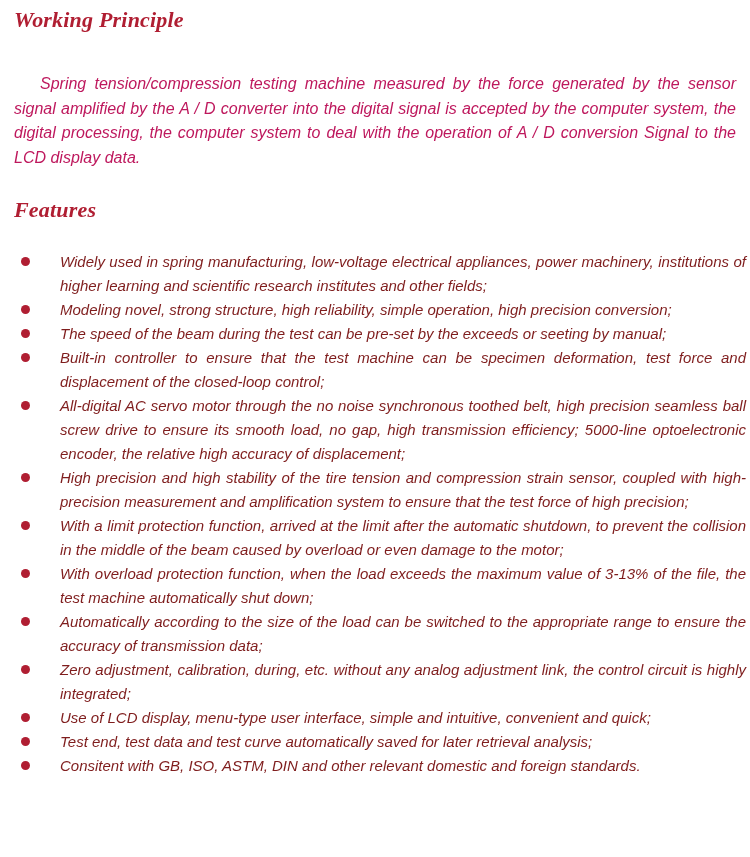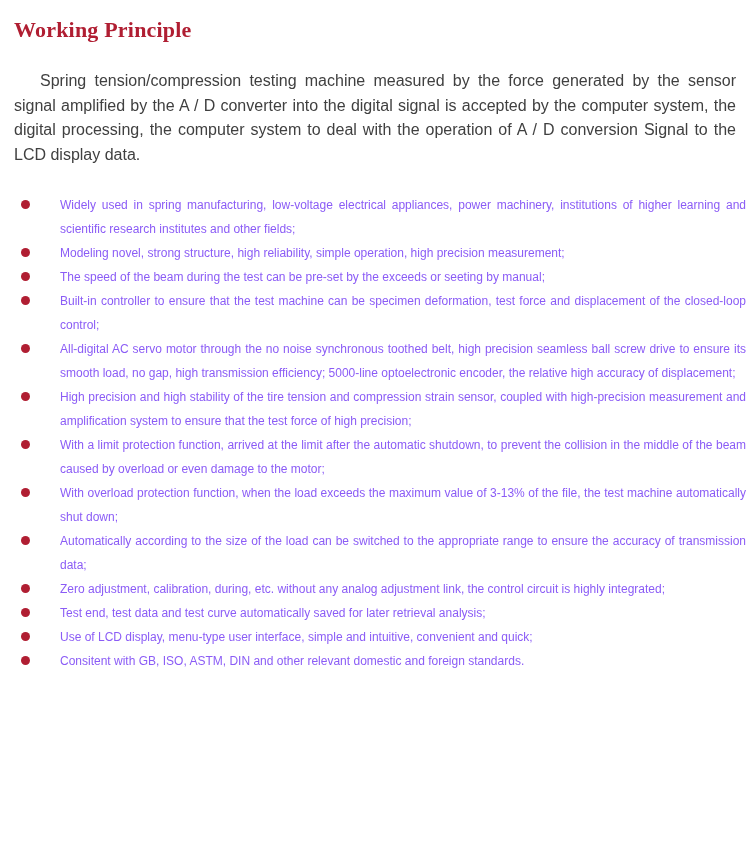"Working Principle" .page { font-style: none -> italic; padding-top: 16px -> 6px }
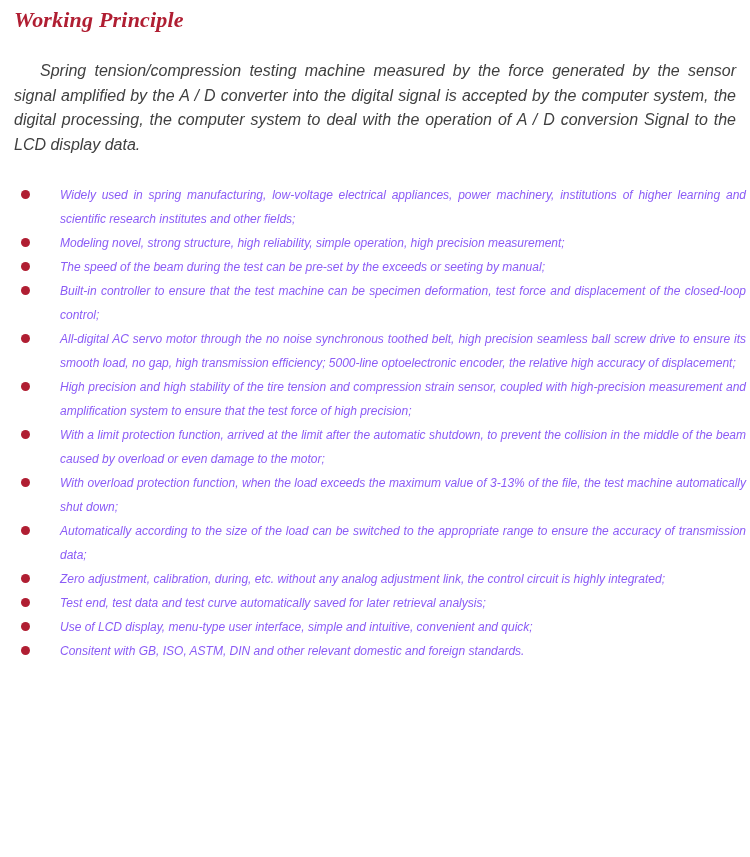"Spring tension/compression testing" .intro-paragraph { color: #404040 -> #be185d; margin: 25px 14px 0 14px -> 38px 14px 0 14px }
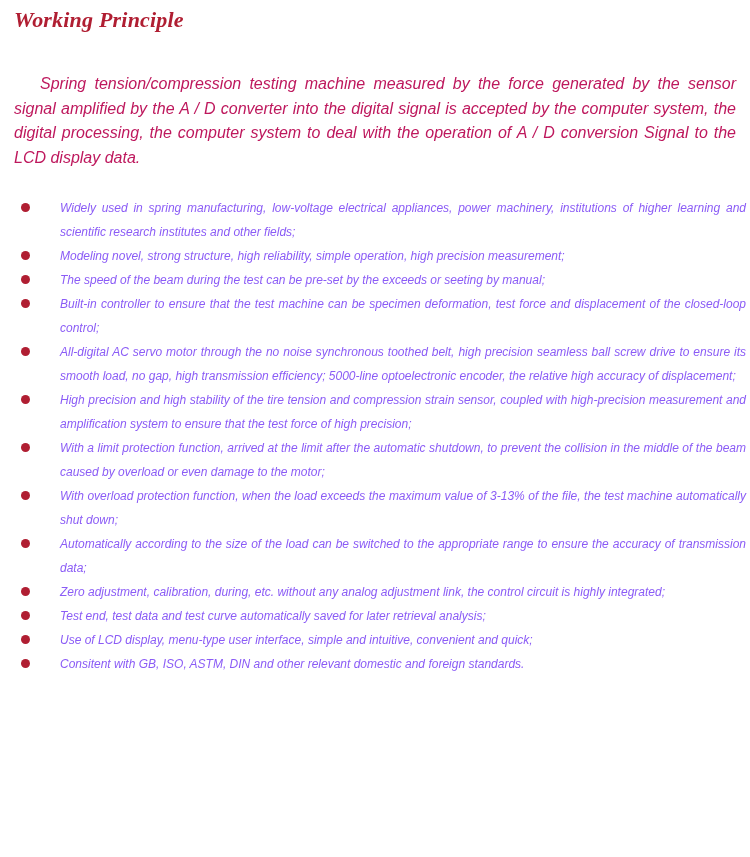"Features" h2.section-heading { html: none -> <h2>Features</h2> }
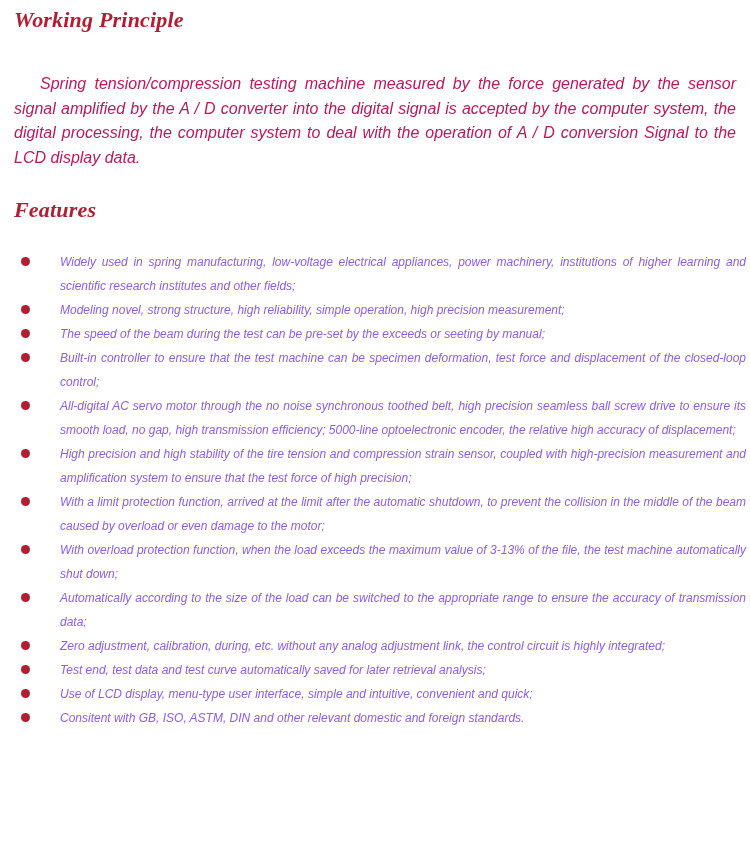"Widely used in spring manufacturing," .bullet-list li { color: #8b5cf6 -> #7f1d1d; font-size: 12px -> 15px }
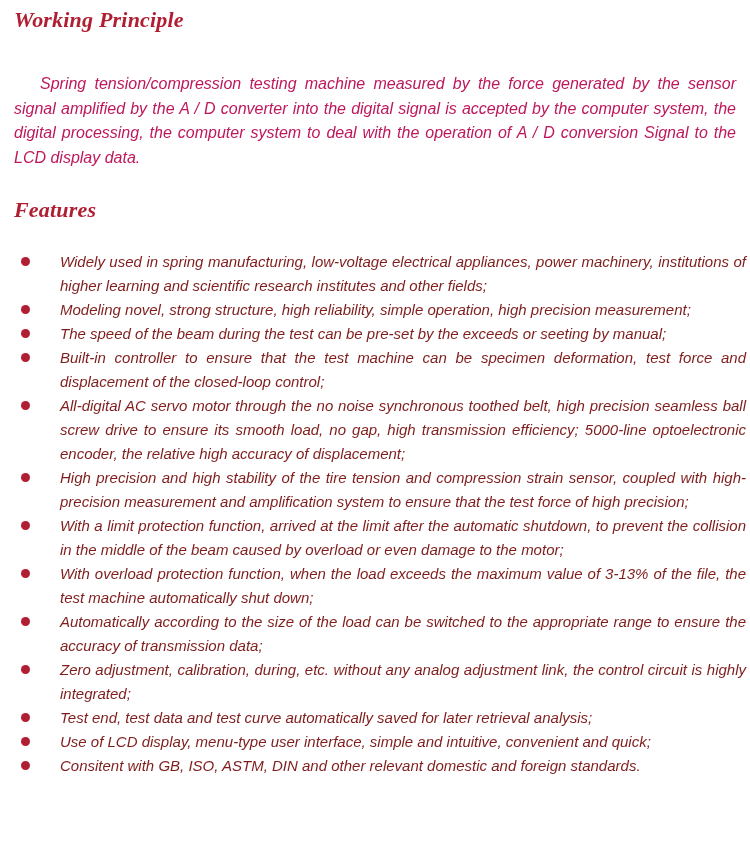"Modeling novel, strong structure, high" span { text: measurement -> conversion }
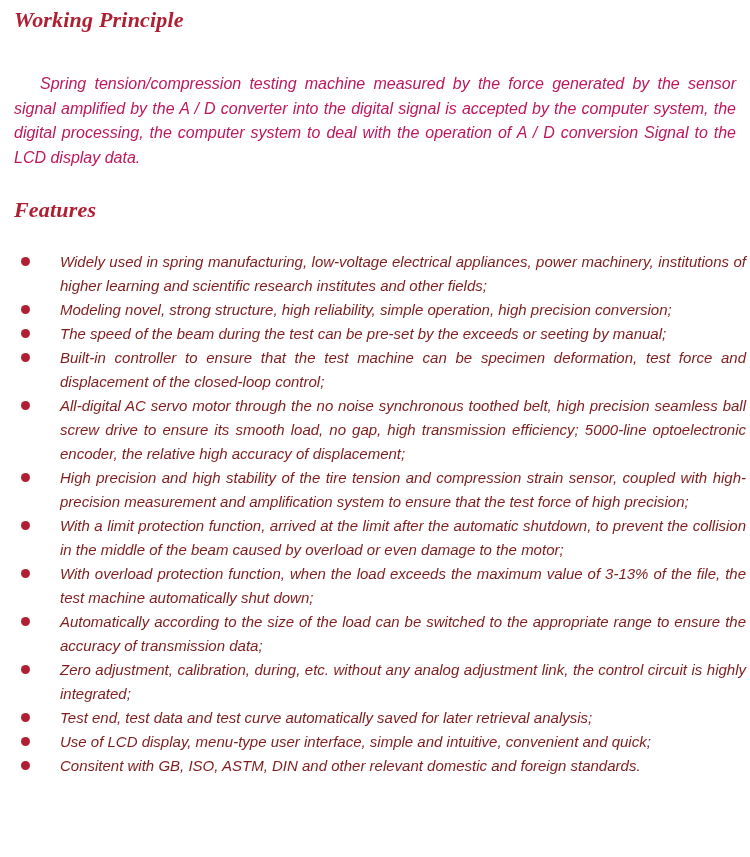"Test end, test data and" li { order: before "Use of LCD display, menu-type" -> after "Use of LCD display, menu-type" }
